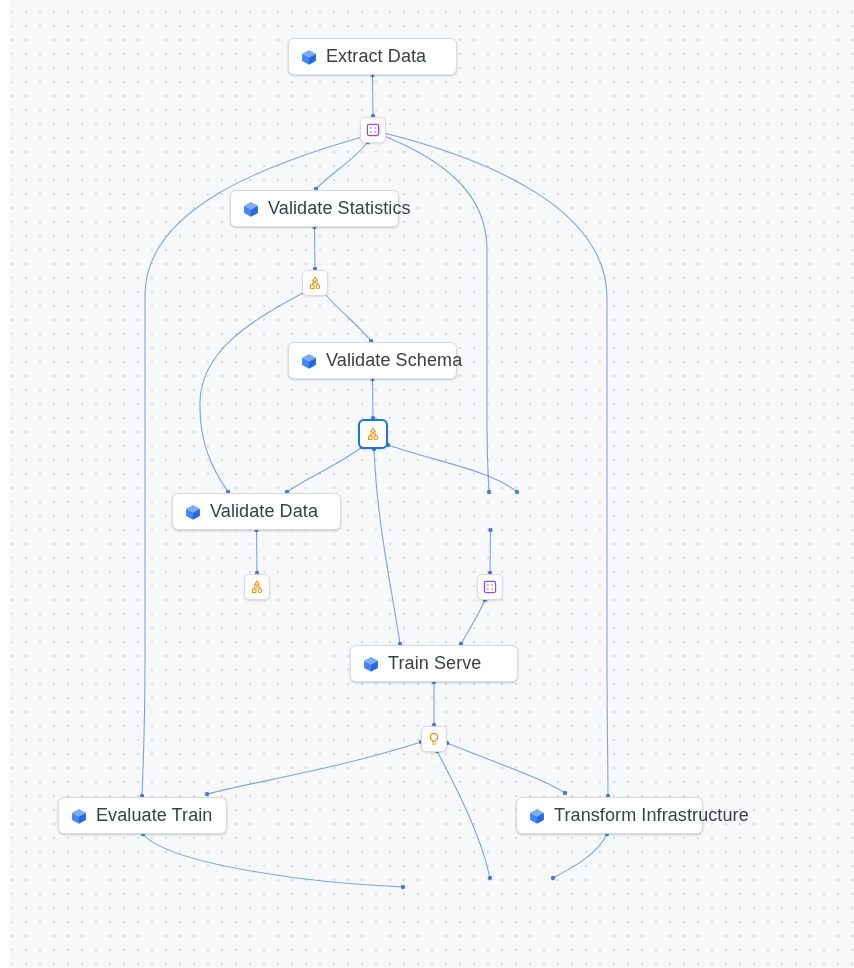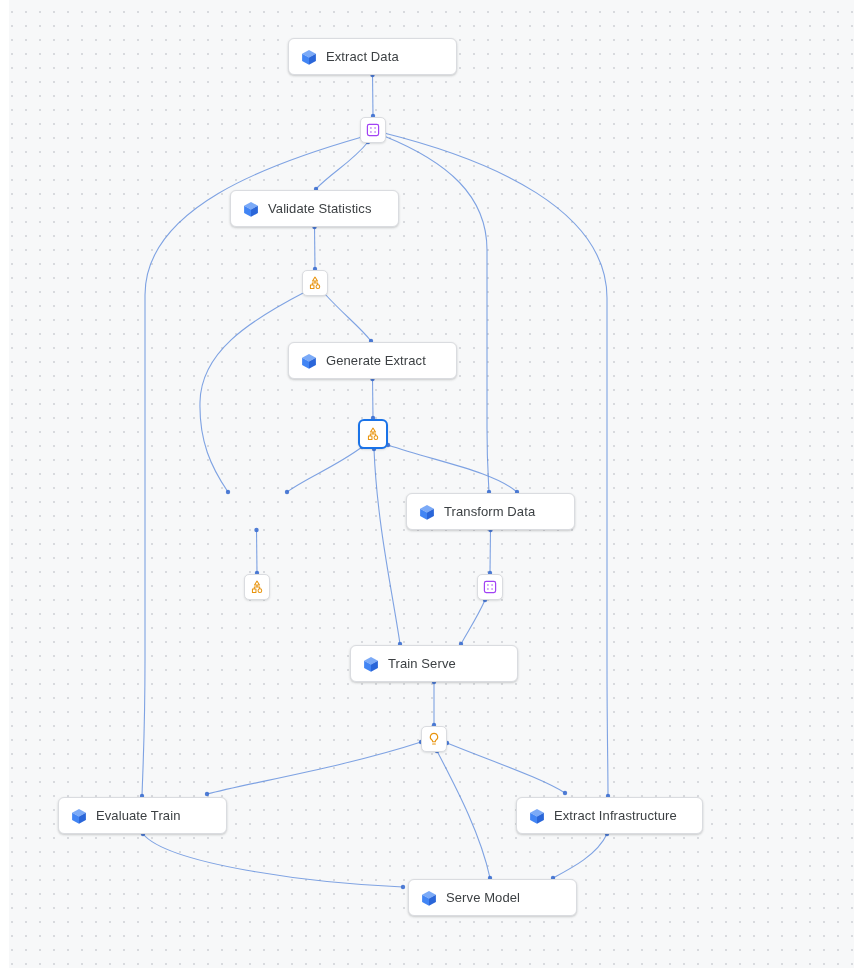"Extract Data" .step-label { font-size: 13px -> 18px }
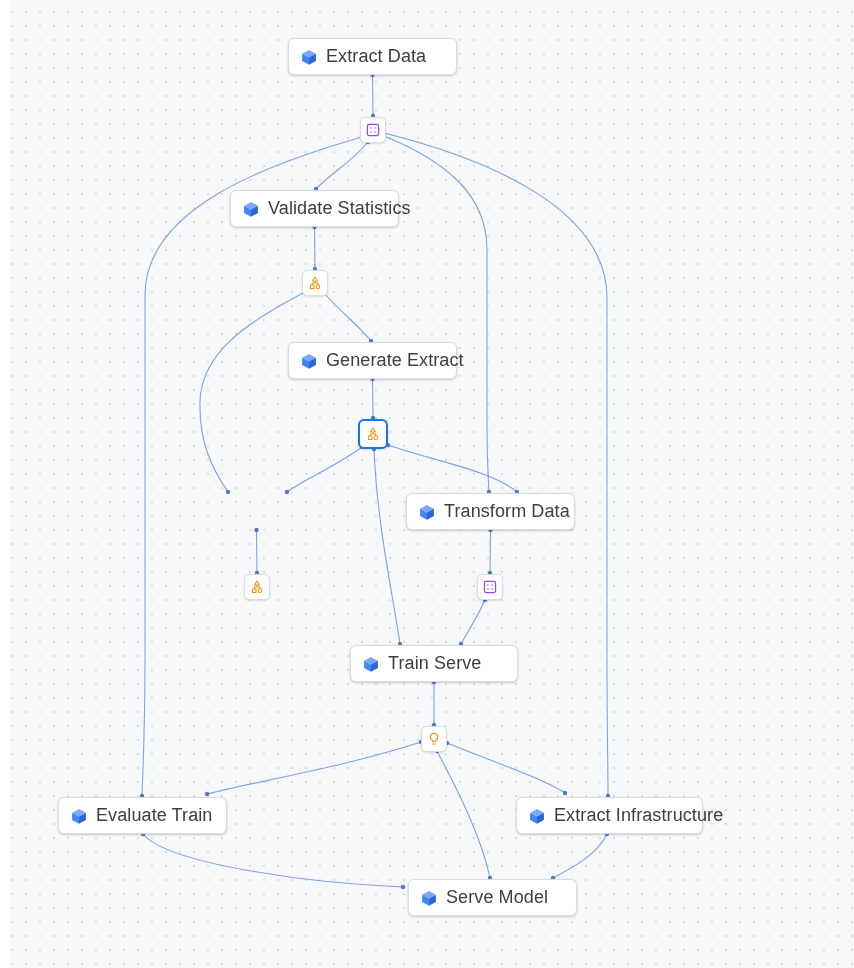"Generate Extract" span.step-label { text: Generate Extract -> Validate Schema }
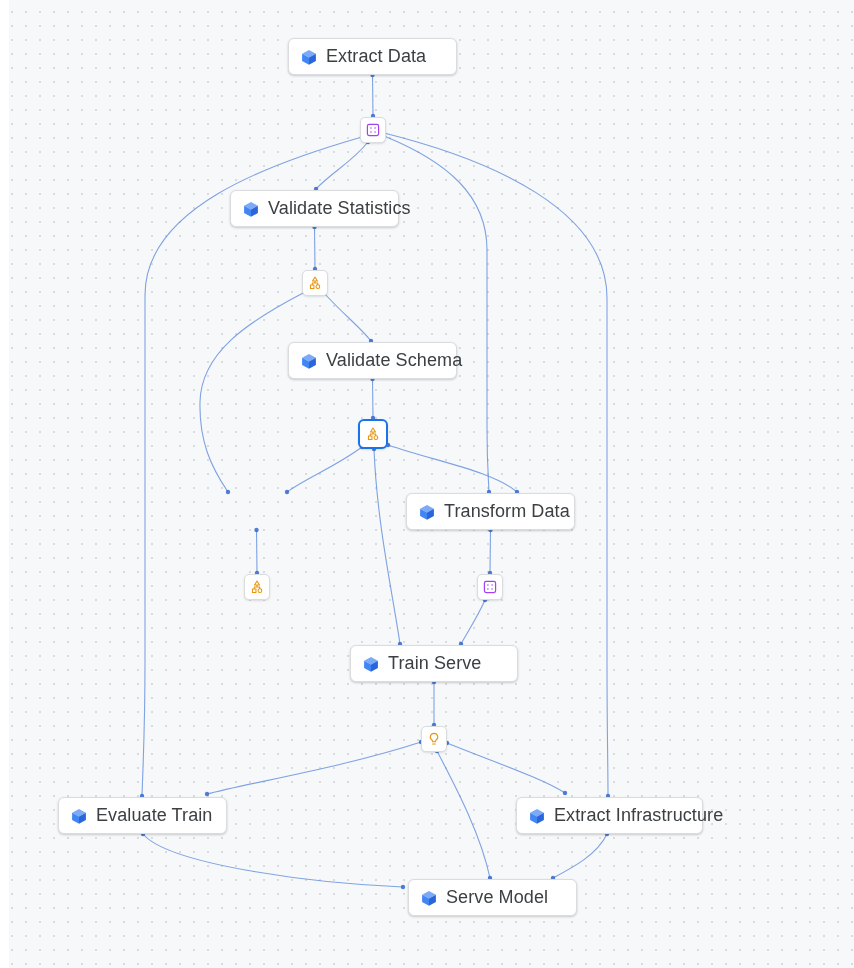"Validate Data" div.step { html: none -> <div> <span> <svg> <polygon></polygon> <polygon></polygon> <polygon></polygon> </svg> </span> <span>Validate Data</span> </div> }
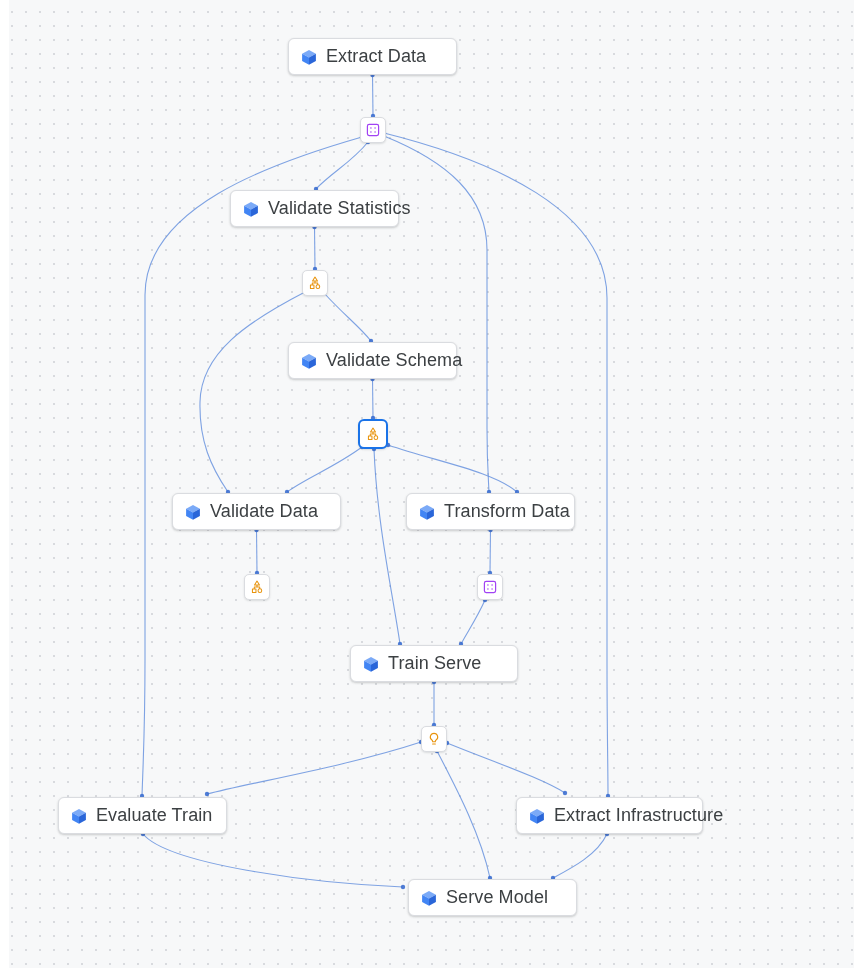"Transform Data" div.step { html: <div> <span> <svg> <polygon></polygon> <polygon></polygon> <polygon></polygon> </svg> </span> <span>Transform Data</span> </div> -> none }
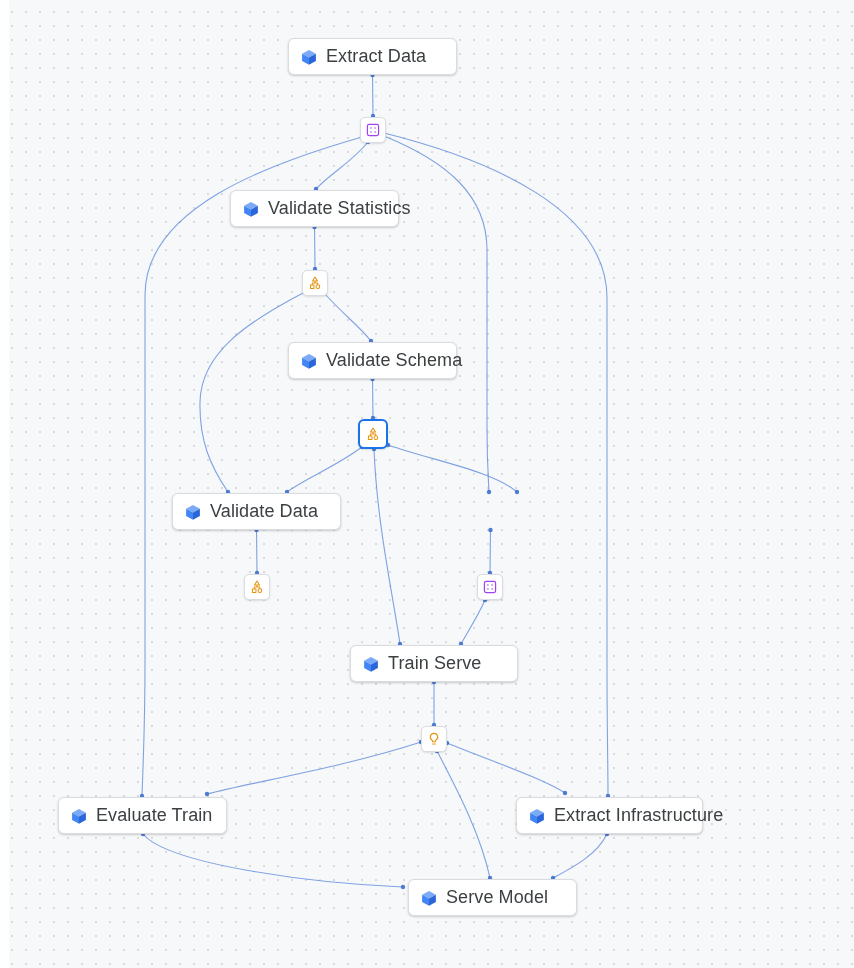"Extract Infrastructure" span.step-label { text: Extract -> Transform }
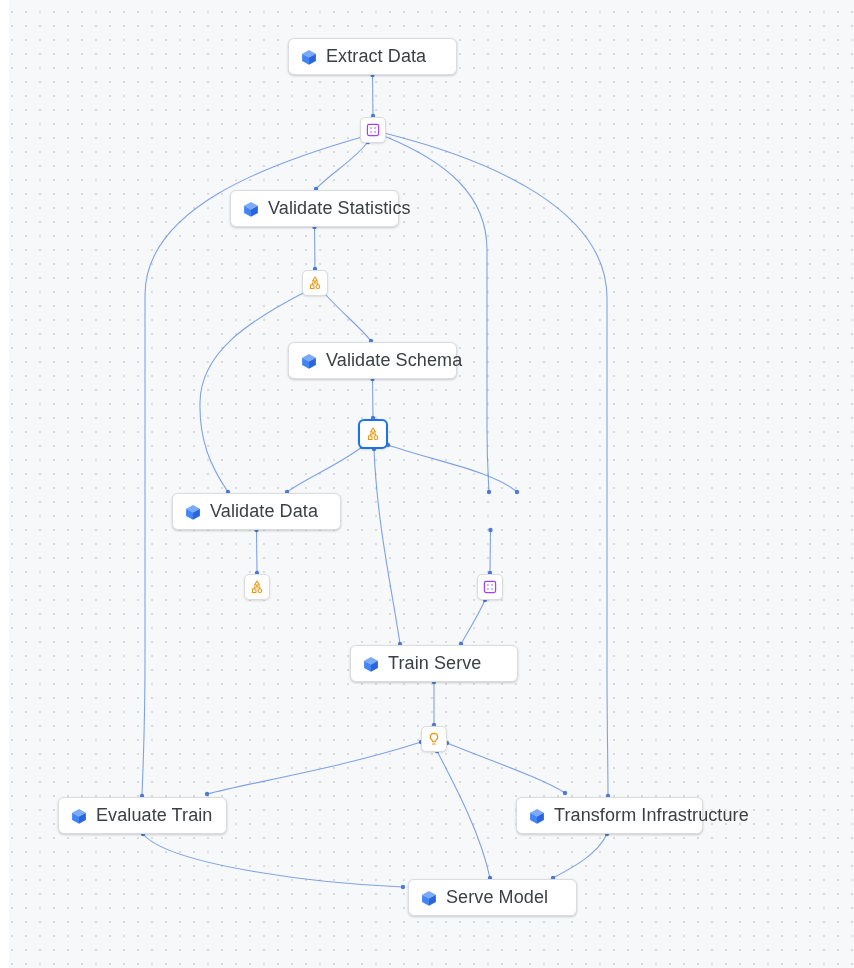"Serve Model" div.step { html: <div> <span> <svg> <polygon></polygon> <polygon></polygon> <polygon></polygon> </svg> </span> <span>Serve Model</span> </div> -> none }
